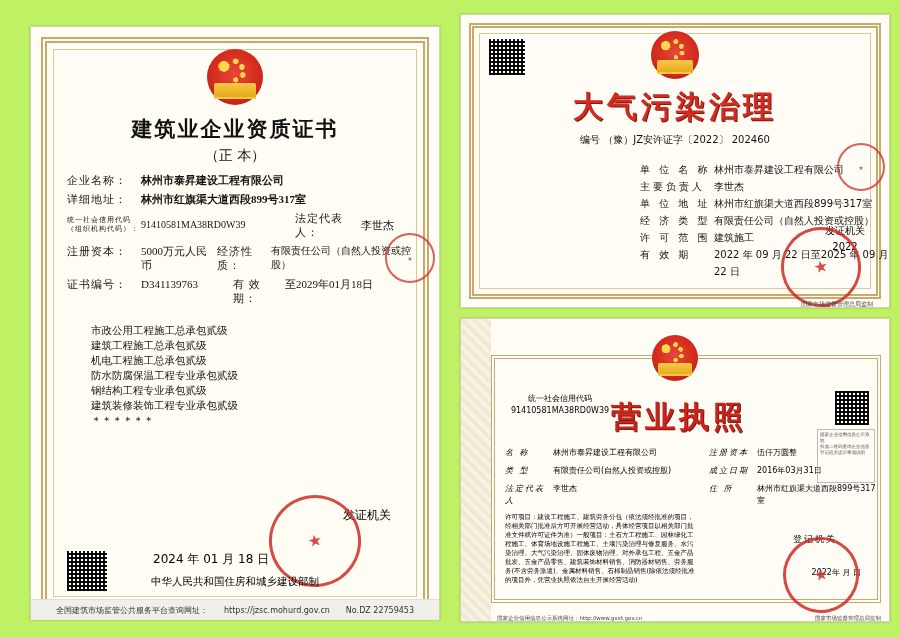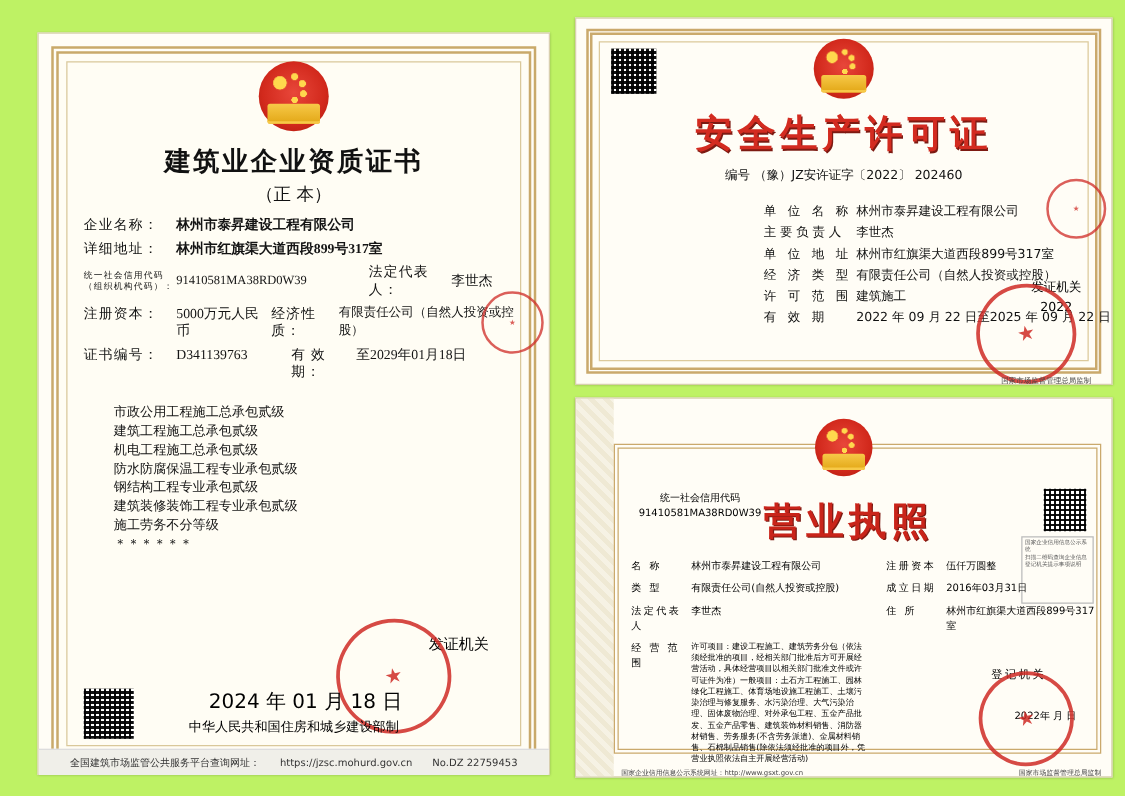"安全生产许可证" div.title { text: 安全生产许可证 -> 大气污染治理 }
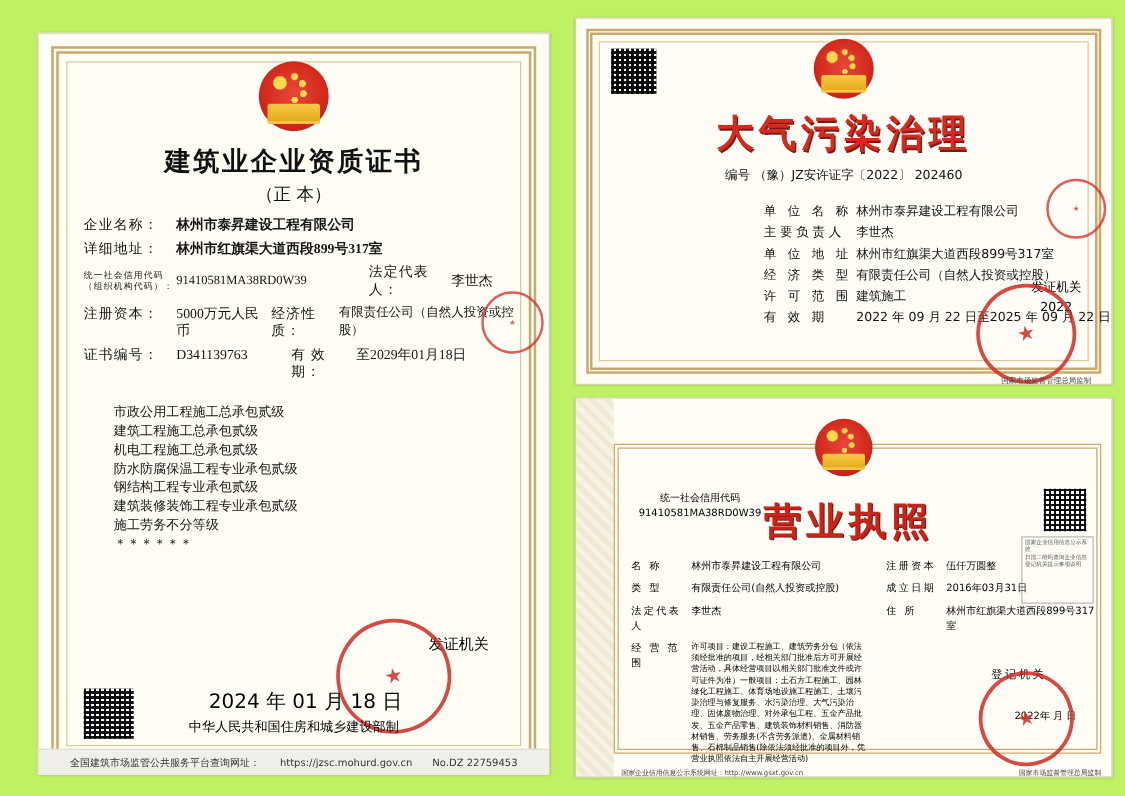"单 位 名 称" #certB .row { margin-left: none -> 29px }
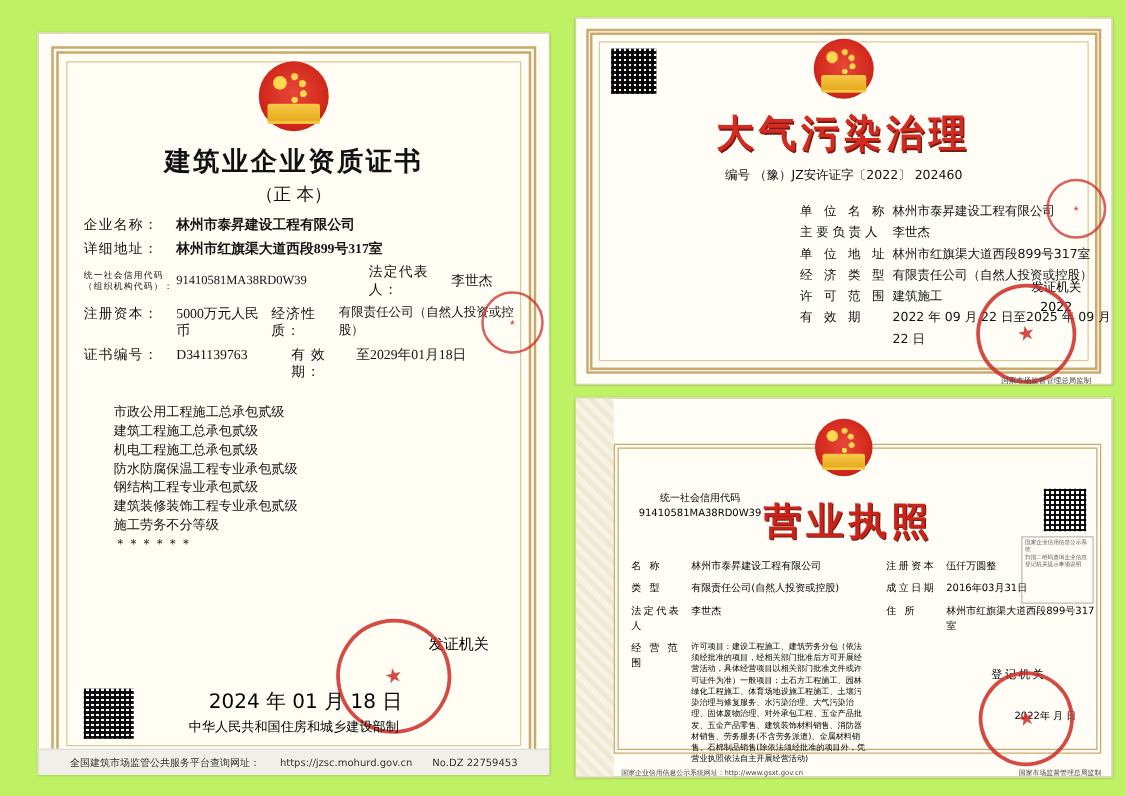"施工劳务不分等级" div { html: <div>施工劳务不分等级</div> -> none }
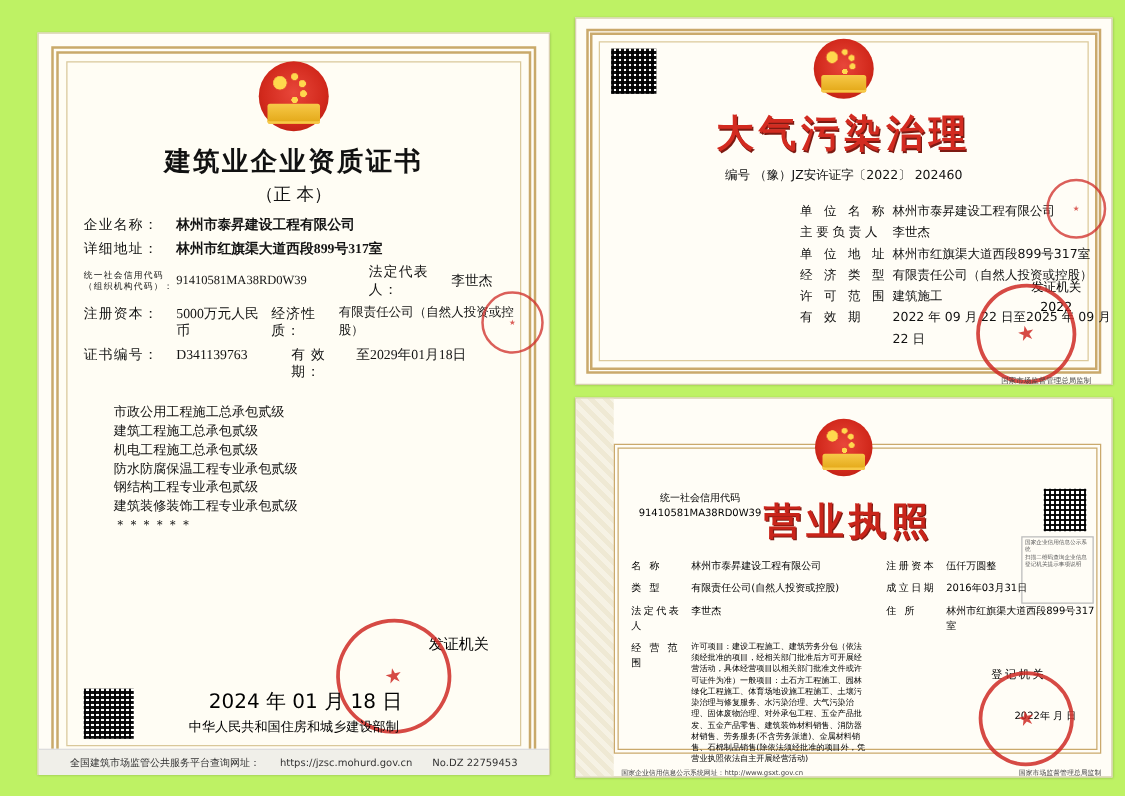"名 称" #certC .l { font-style: none -> italic }
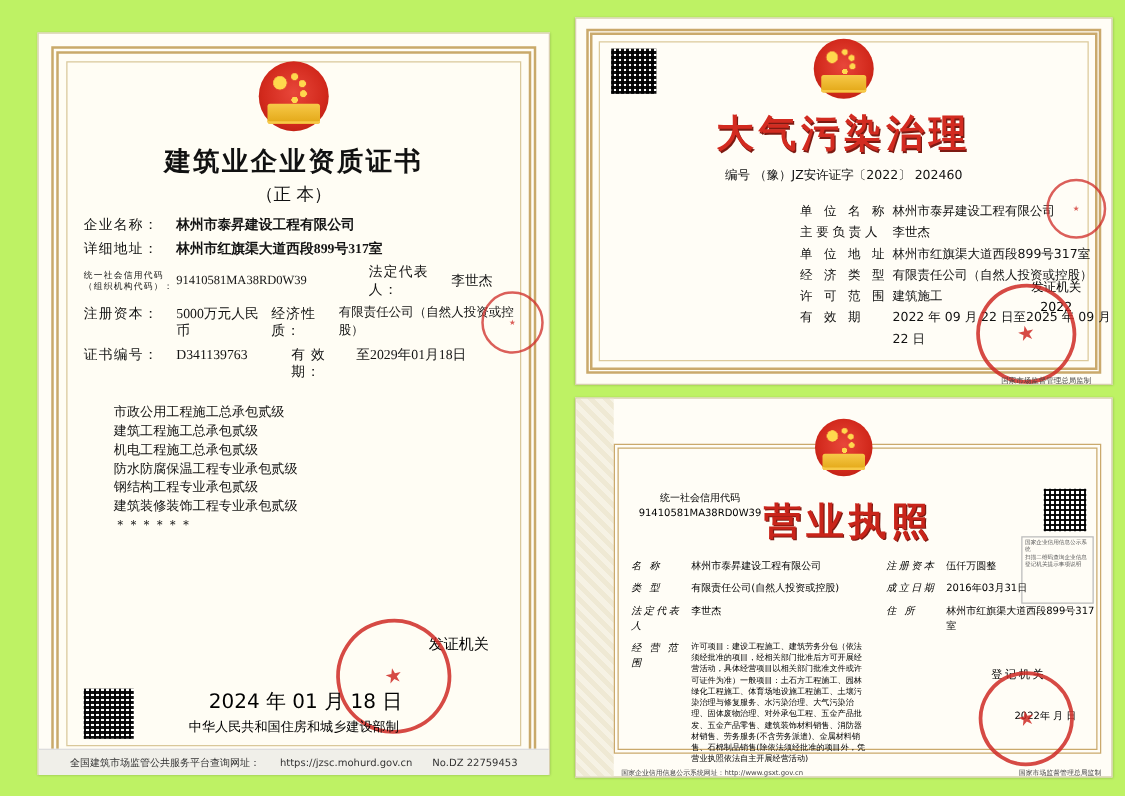"经 营 范 围" div.l { html: <div>经 营 范 围</div> -> none }
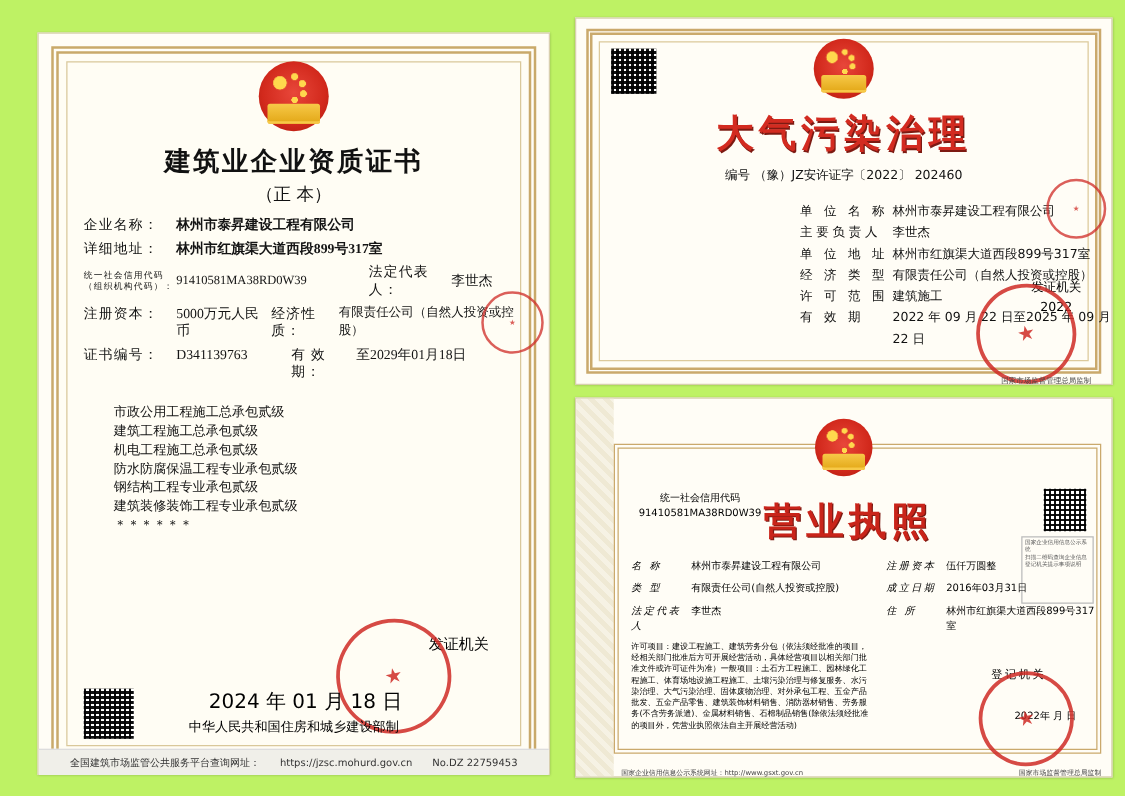"2024 年 01 月 18" #certA .date { font-size: 16px -> 12px; left: 136px -> 122px }
